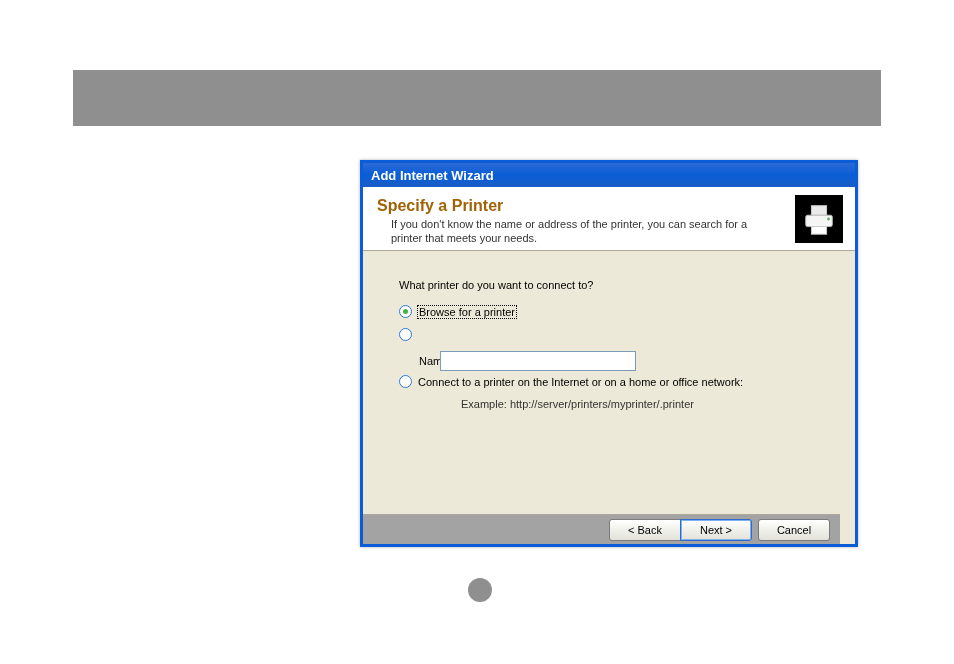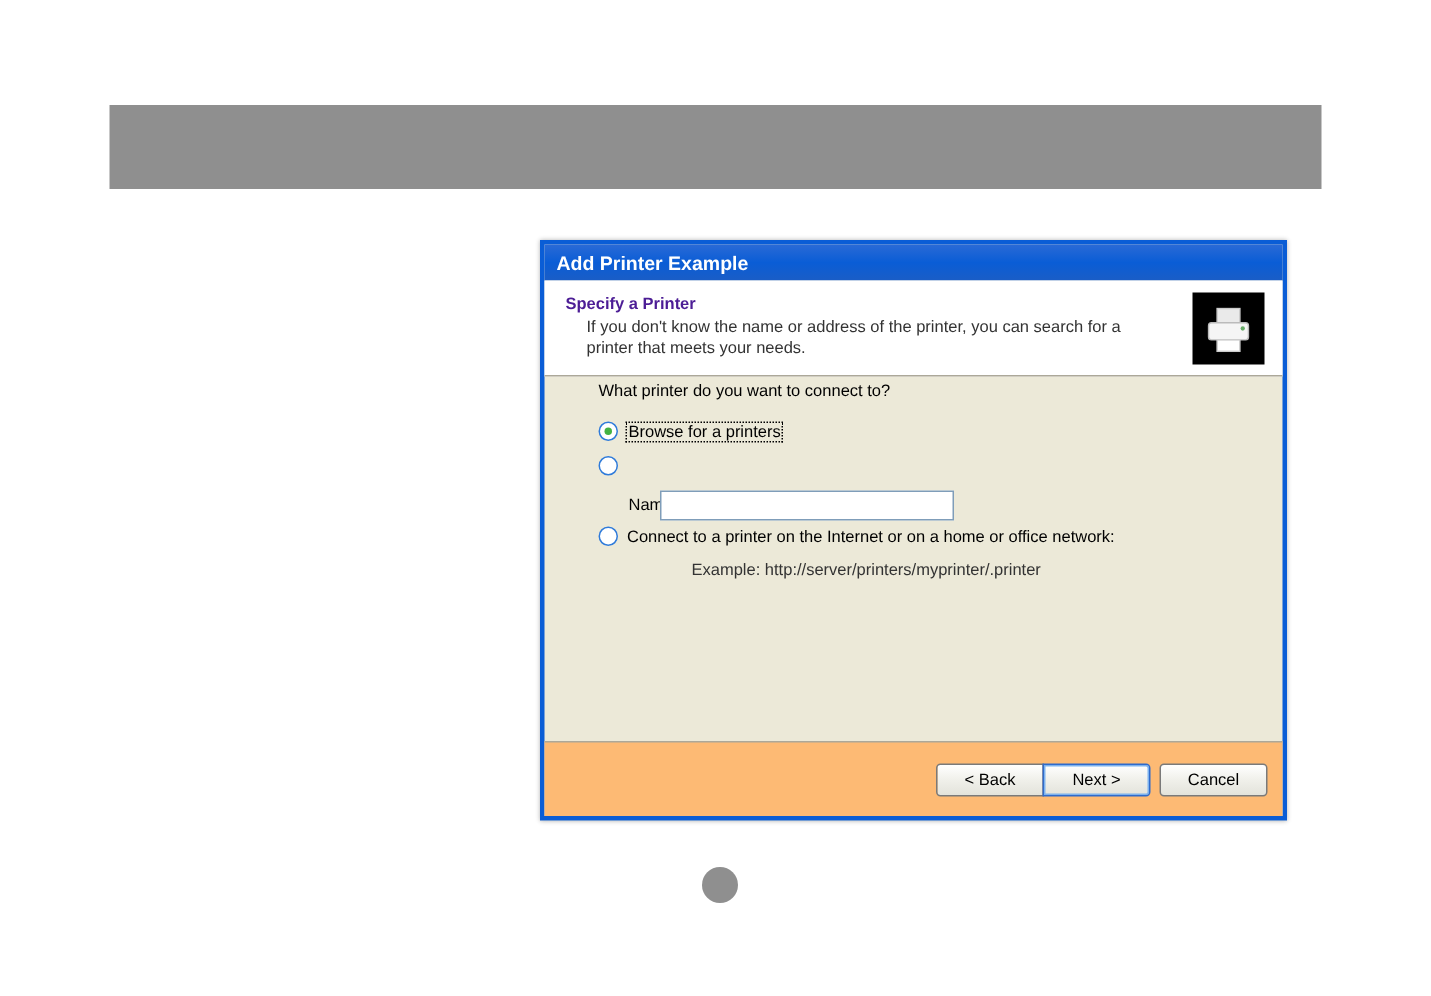"Add Printer Example" span { text: Printer Example -> Internet Wizard }
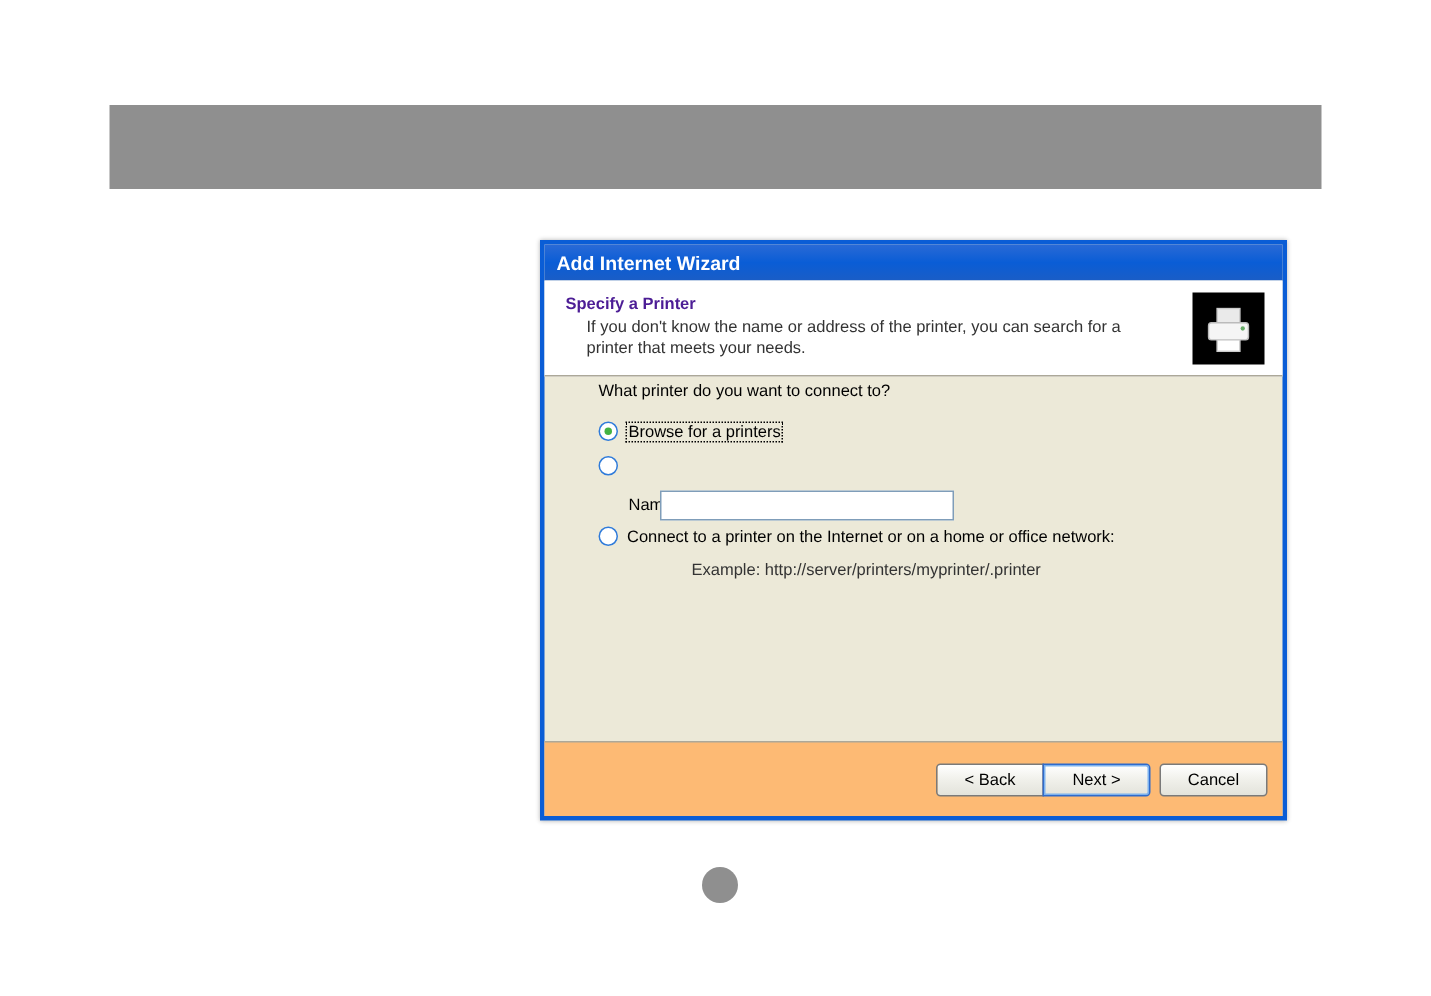"Specify a Printer" .header-title { color: #4c1d95 -> #a16207; font-size: 11px -> 16px }
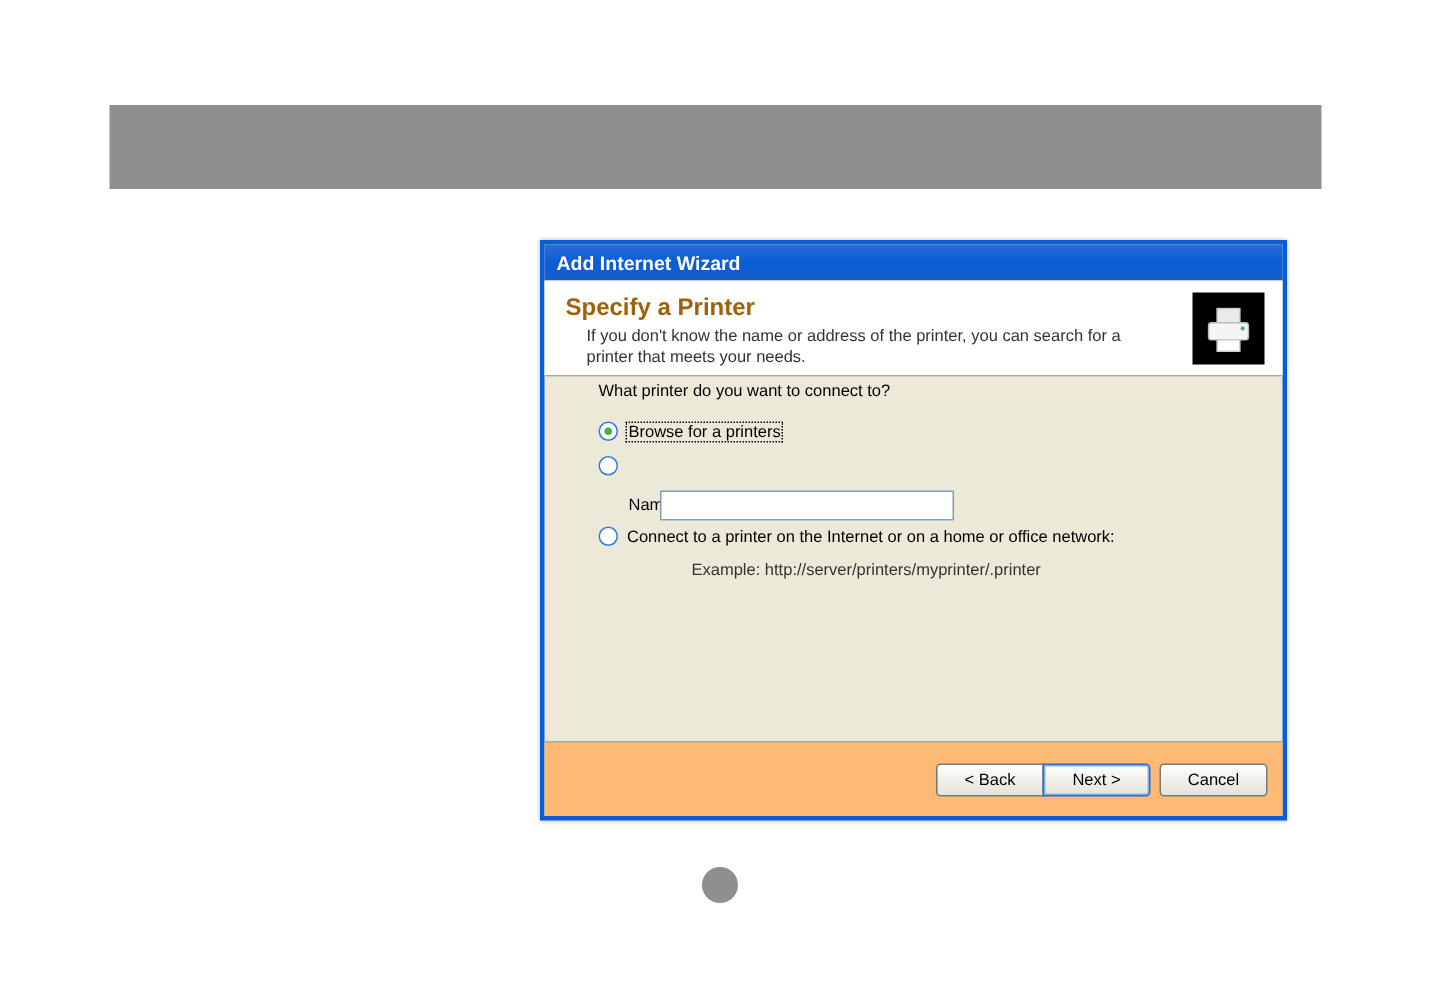"What printer do you want" .body-panel { padding: 4px 36px 12px 36px -> 28px 36px 12px 36px }
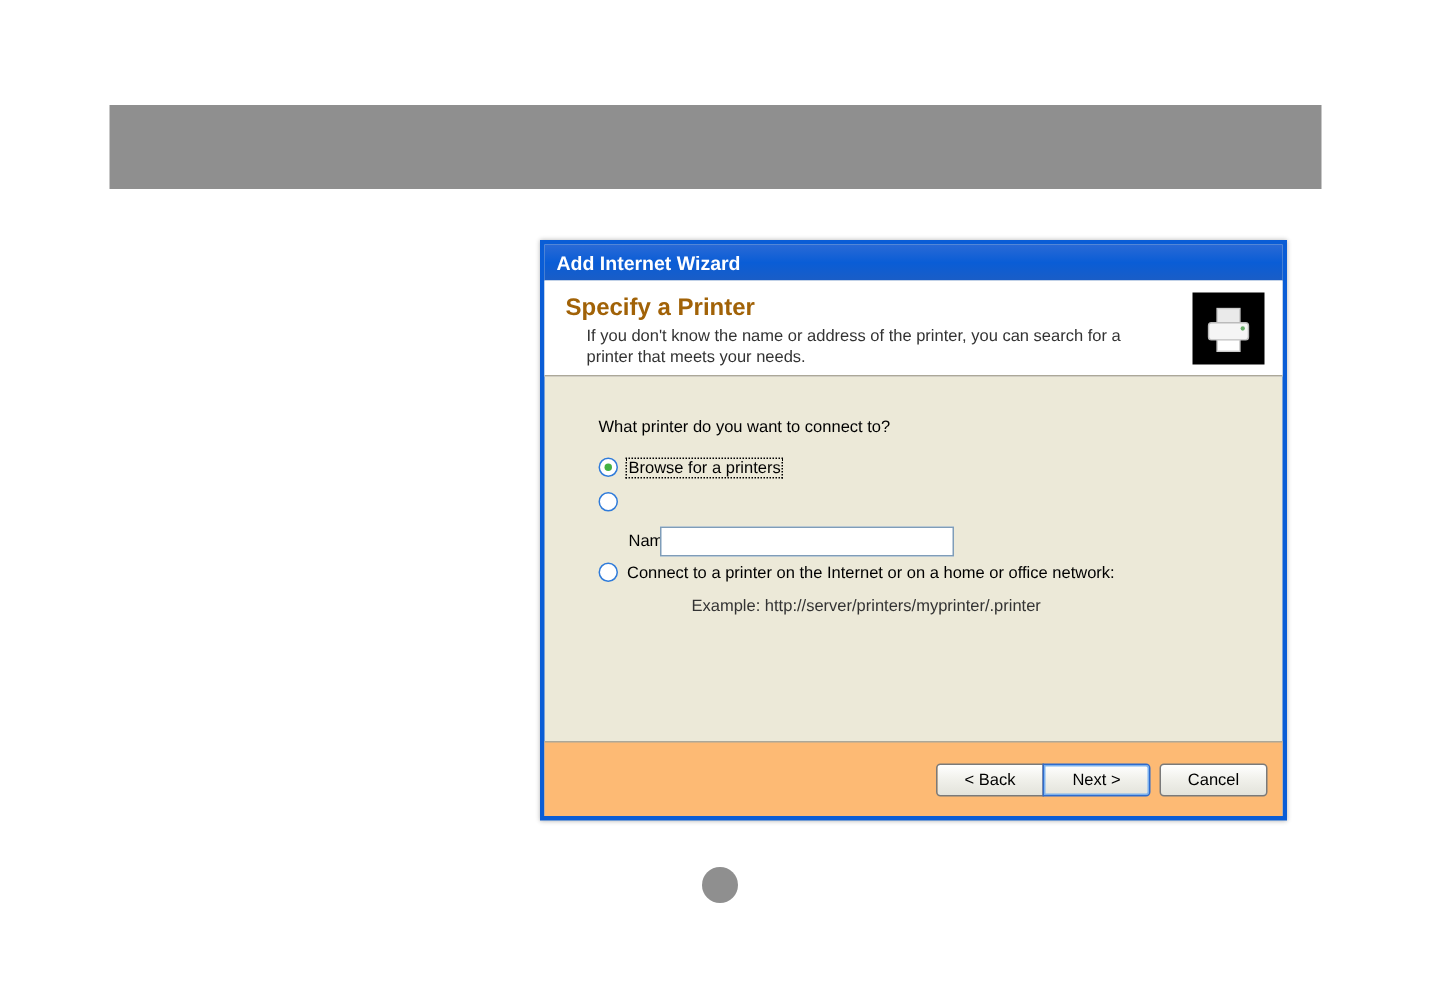"Browse for a printers" span.radio-label { text: printers -> printer }
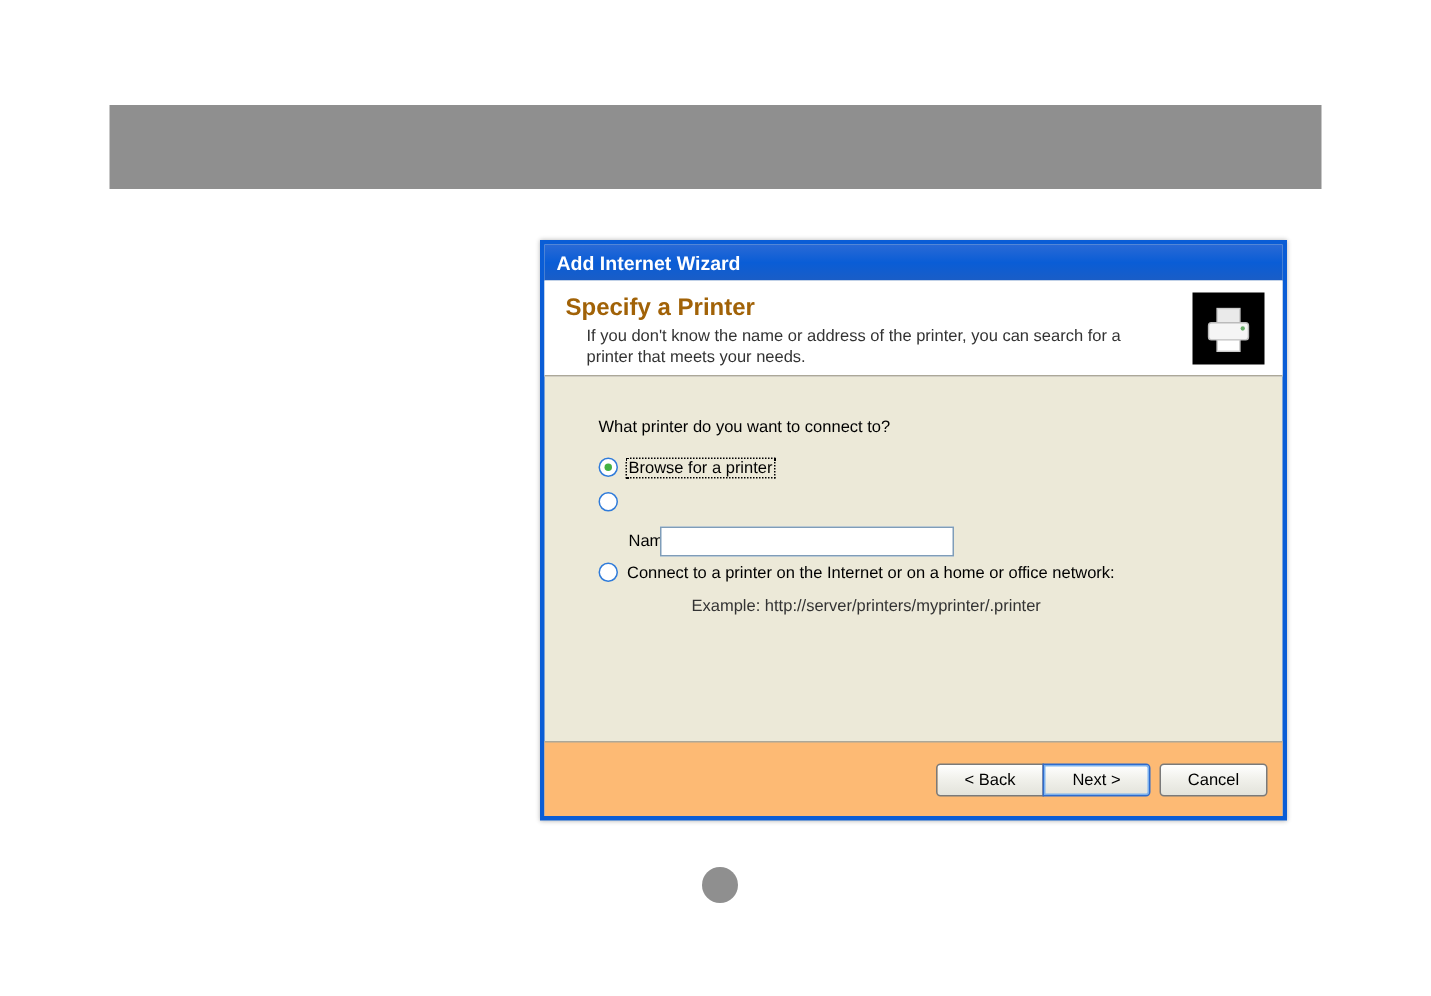"< Back" .button-bar { background: #fdba74 -> #a3a3a3; height: 50px -> 30px; right: 0 -> 15px }
